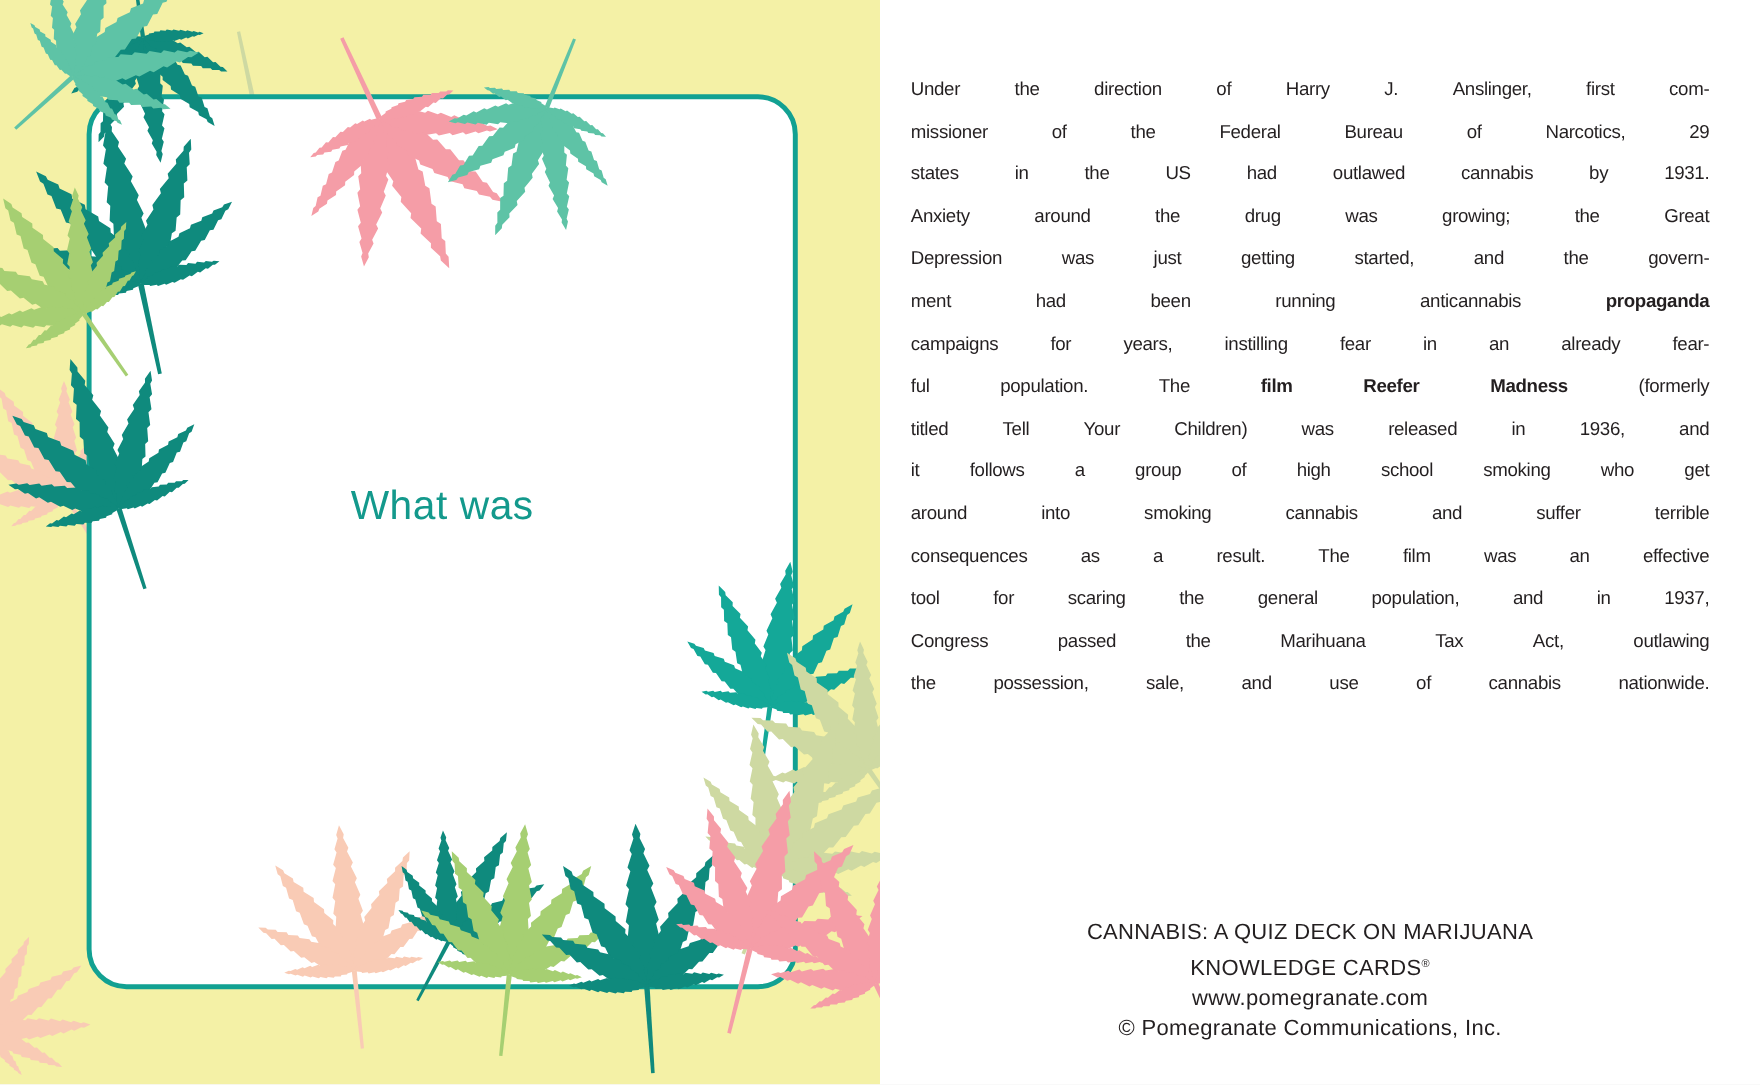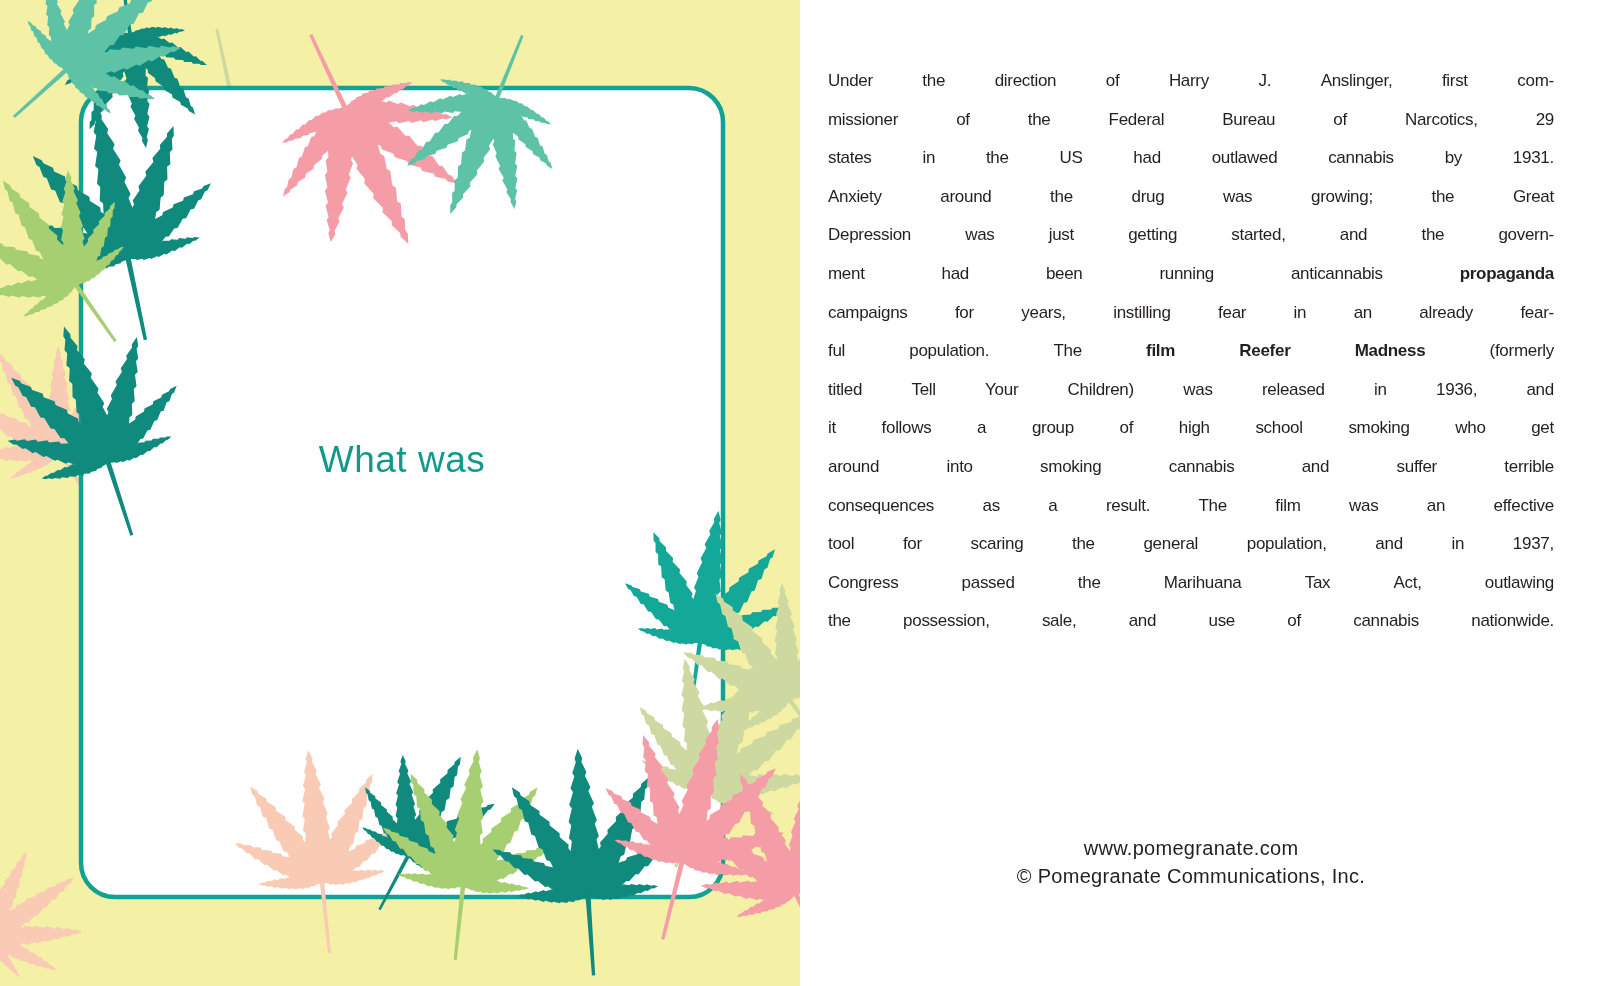"CANNABIS: A QUIZ DECK ON" div { html: none -> <div>CANNABIS: A QUIZ DECK ON MARIJUANA</div> }
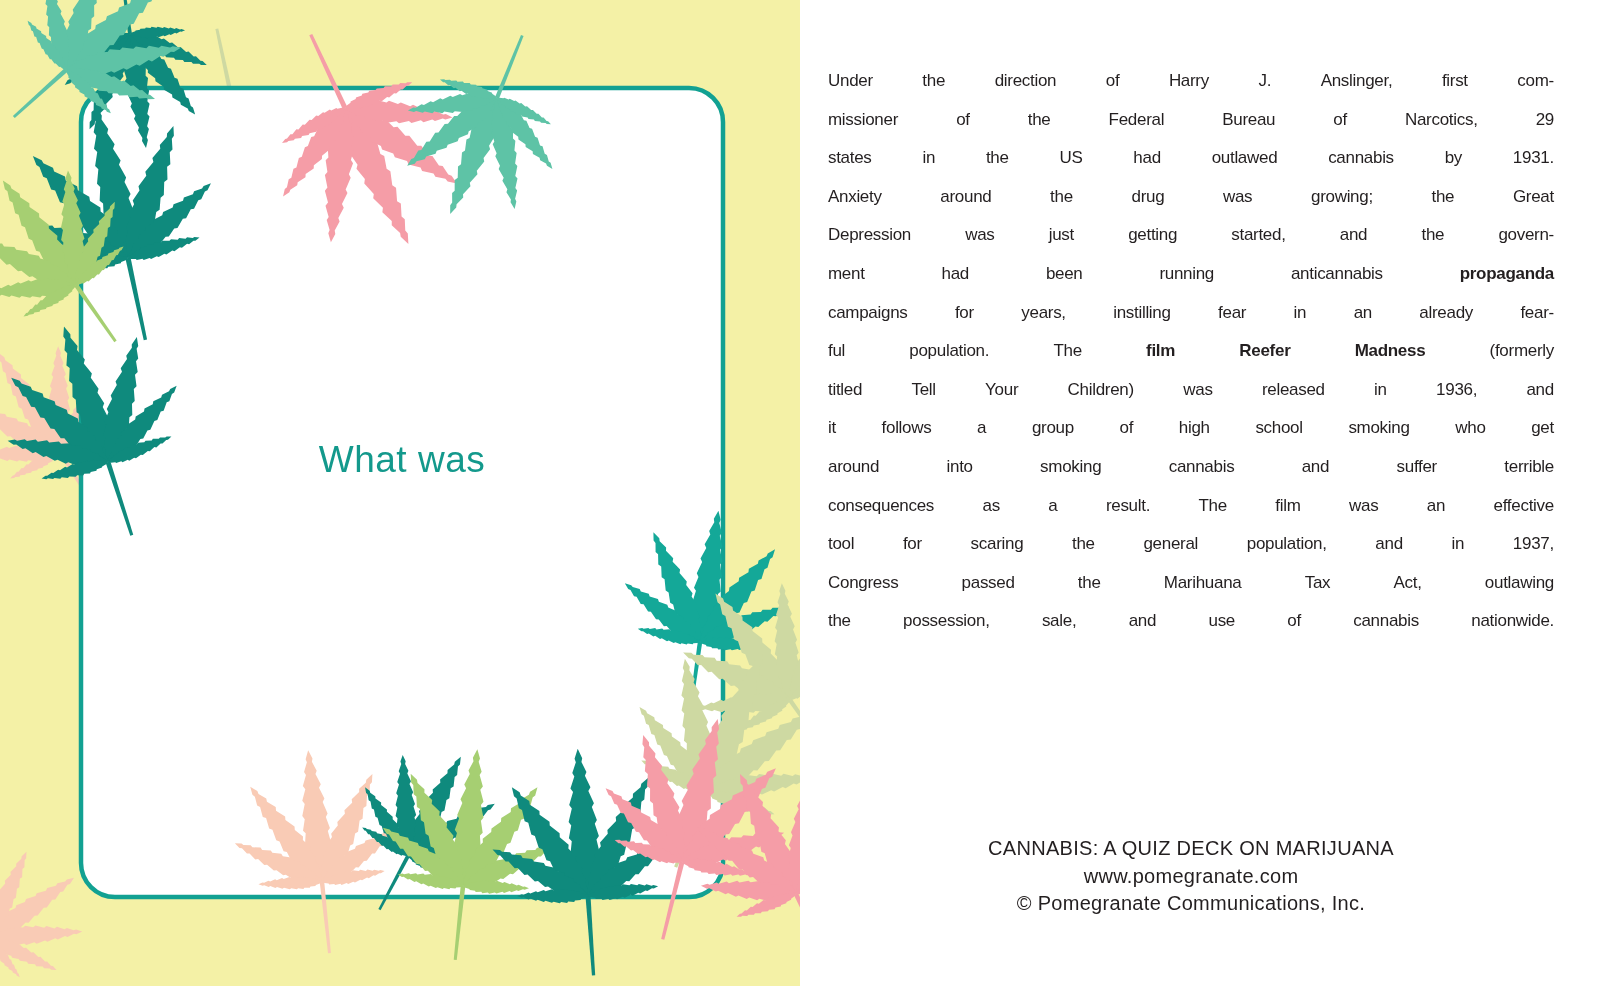"KNOWLEDGE CARDS®" div { html: none -> <div>KNOWLEDGE CARDS<sup>®</sup></div> }
